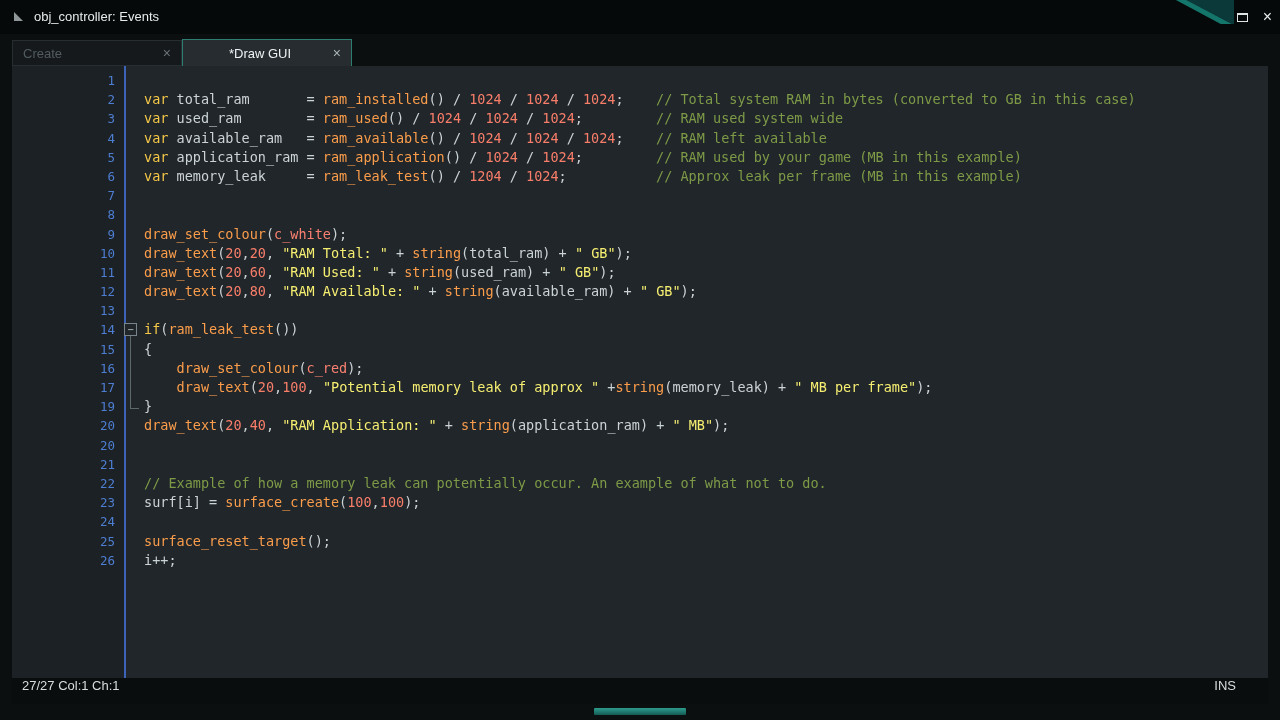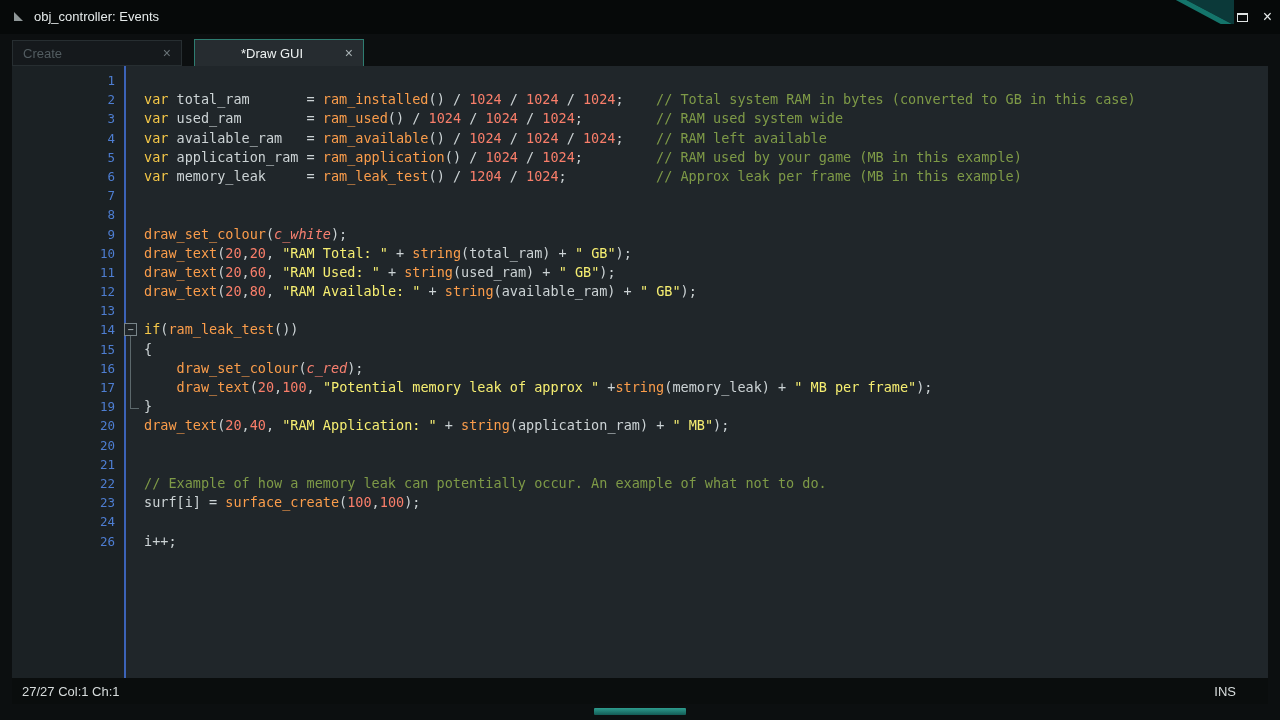"Create" .tab-strip { gap: 12px -> 0 }
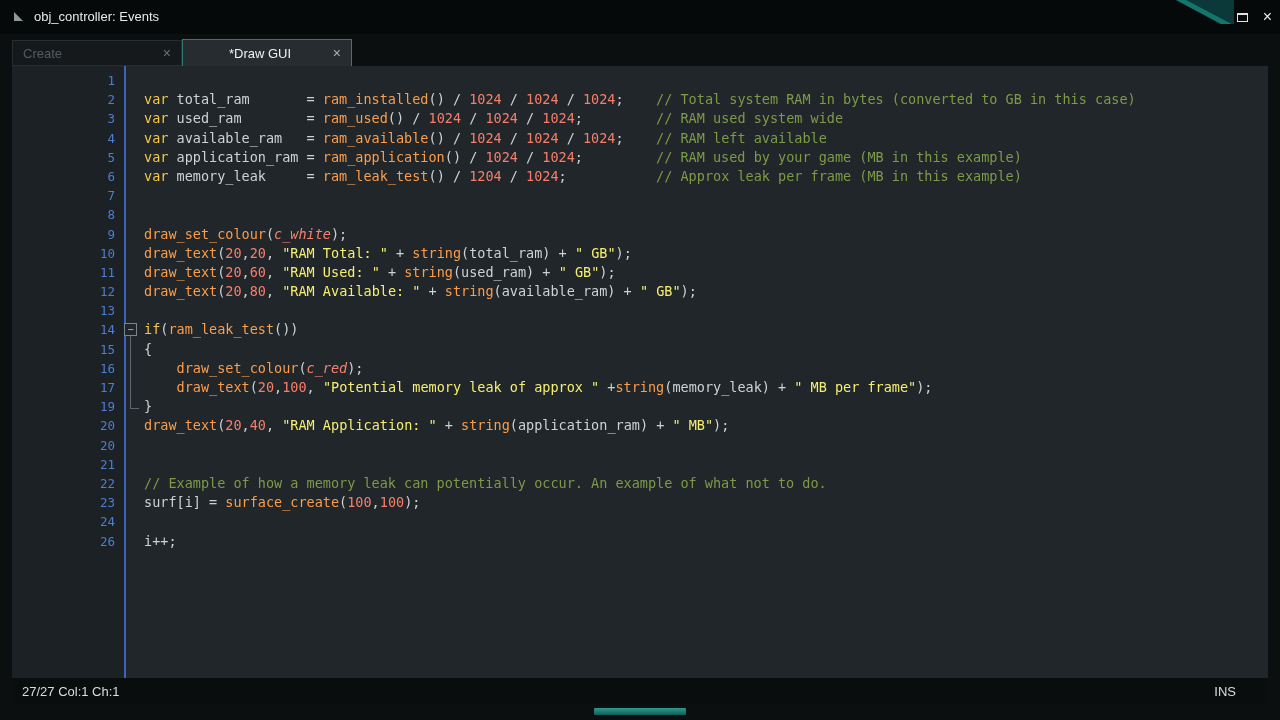"c_white" .tok-cons { font-style: italic -> none }
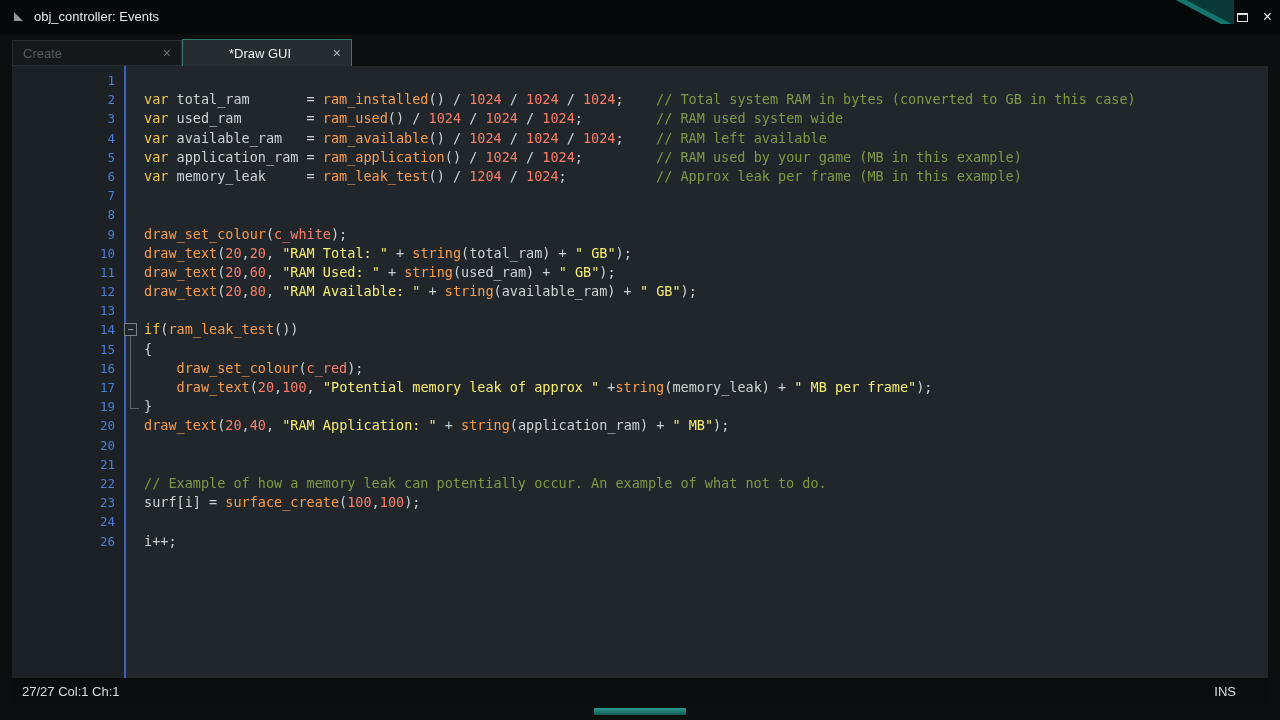"25" div.code-line { html: none -> <div> <div>25</div> <div></div> <div><span>surface_reset_target</span><span>();</span></div> </div> }
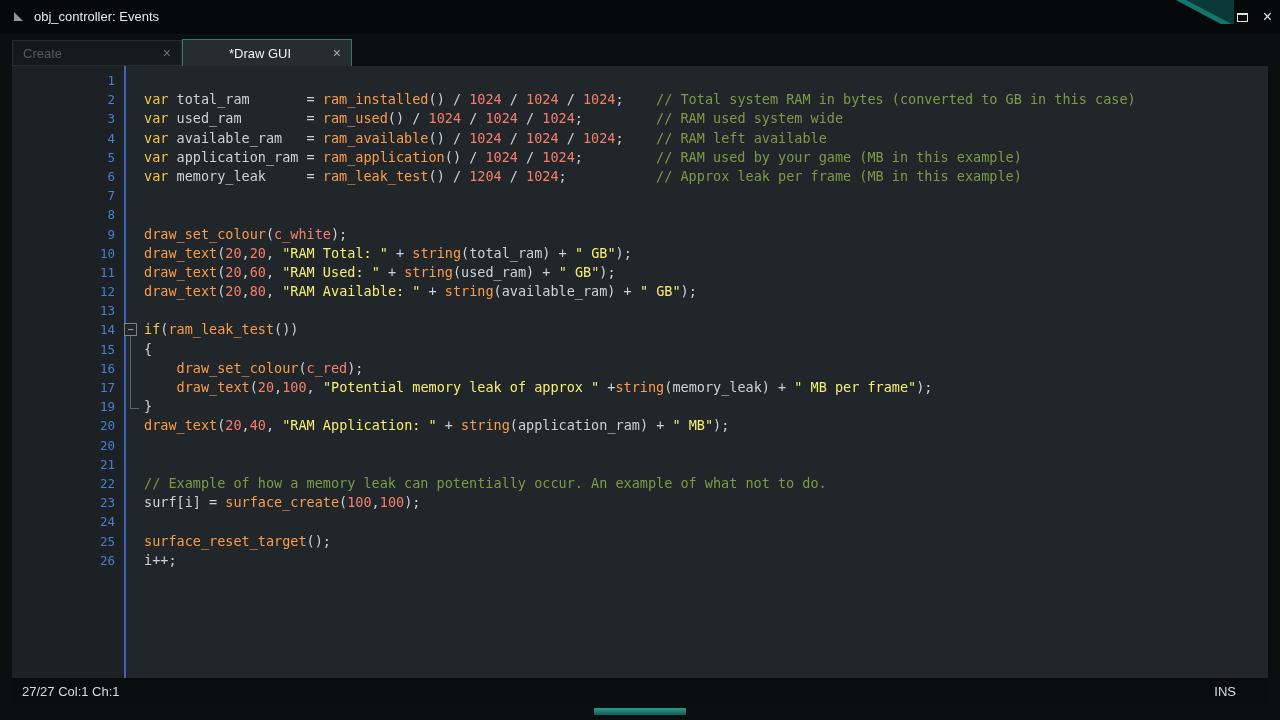"27/27 Col:1 Ch:1" .status-bar { align-items: center -> flex-start }
